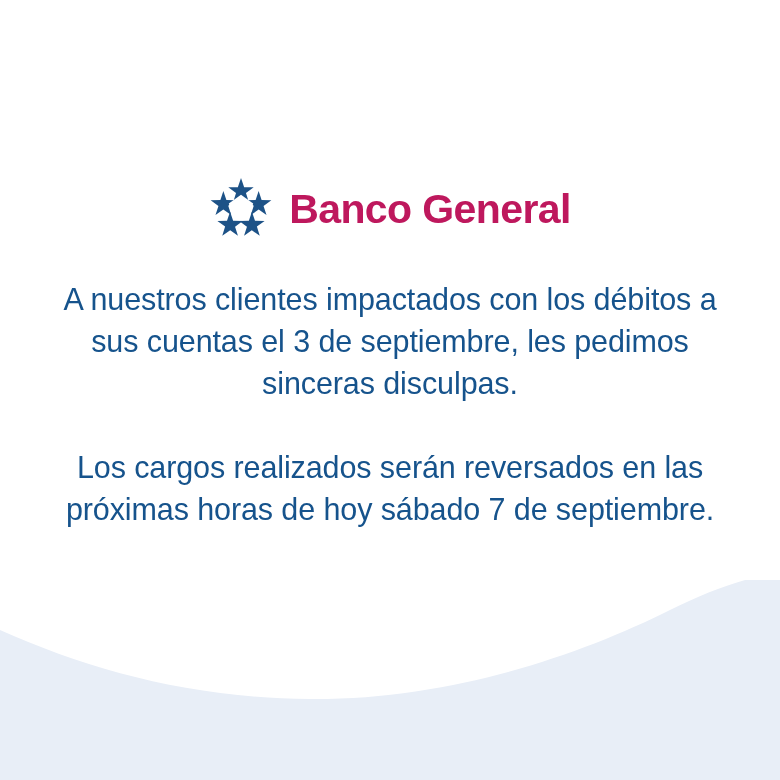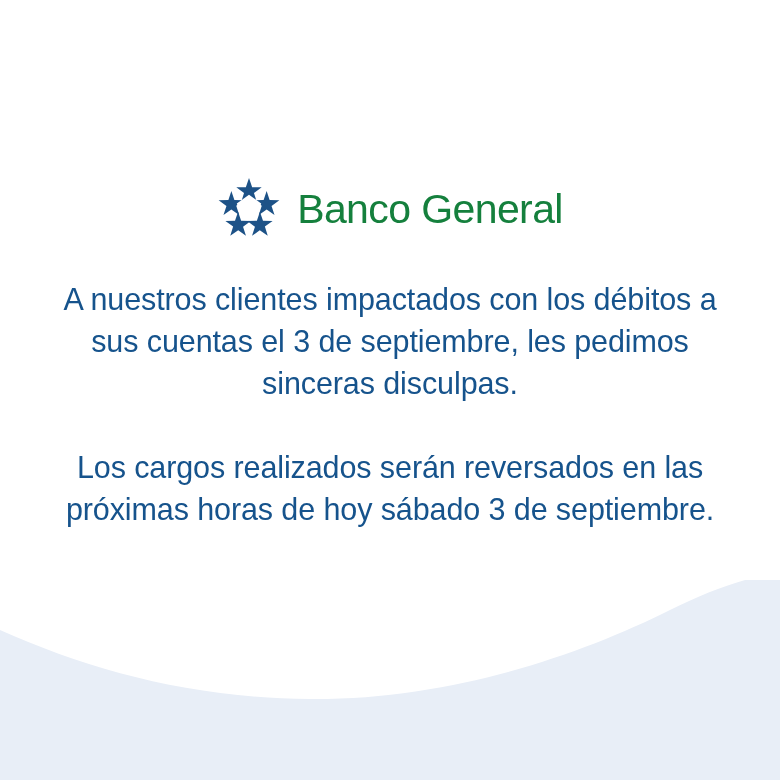"Banco General" .logo-wordmark { color: #15803d -> #be185d; font-weight: normal -> bold }
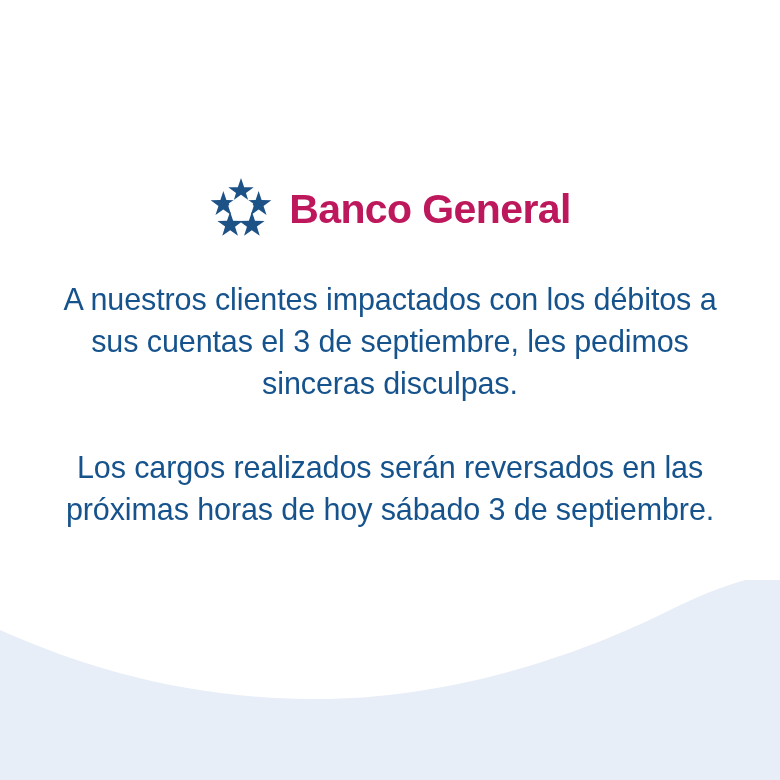"Los cargos realizados serán reversados" p.message-paragraph { text: 3 -> 7 }
